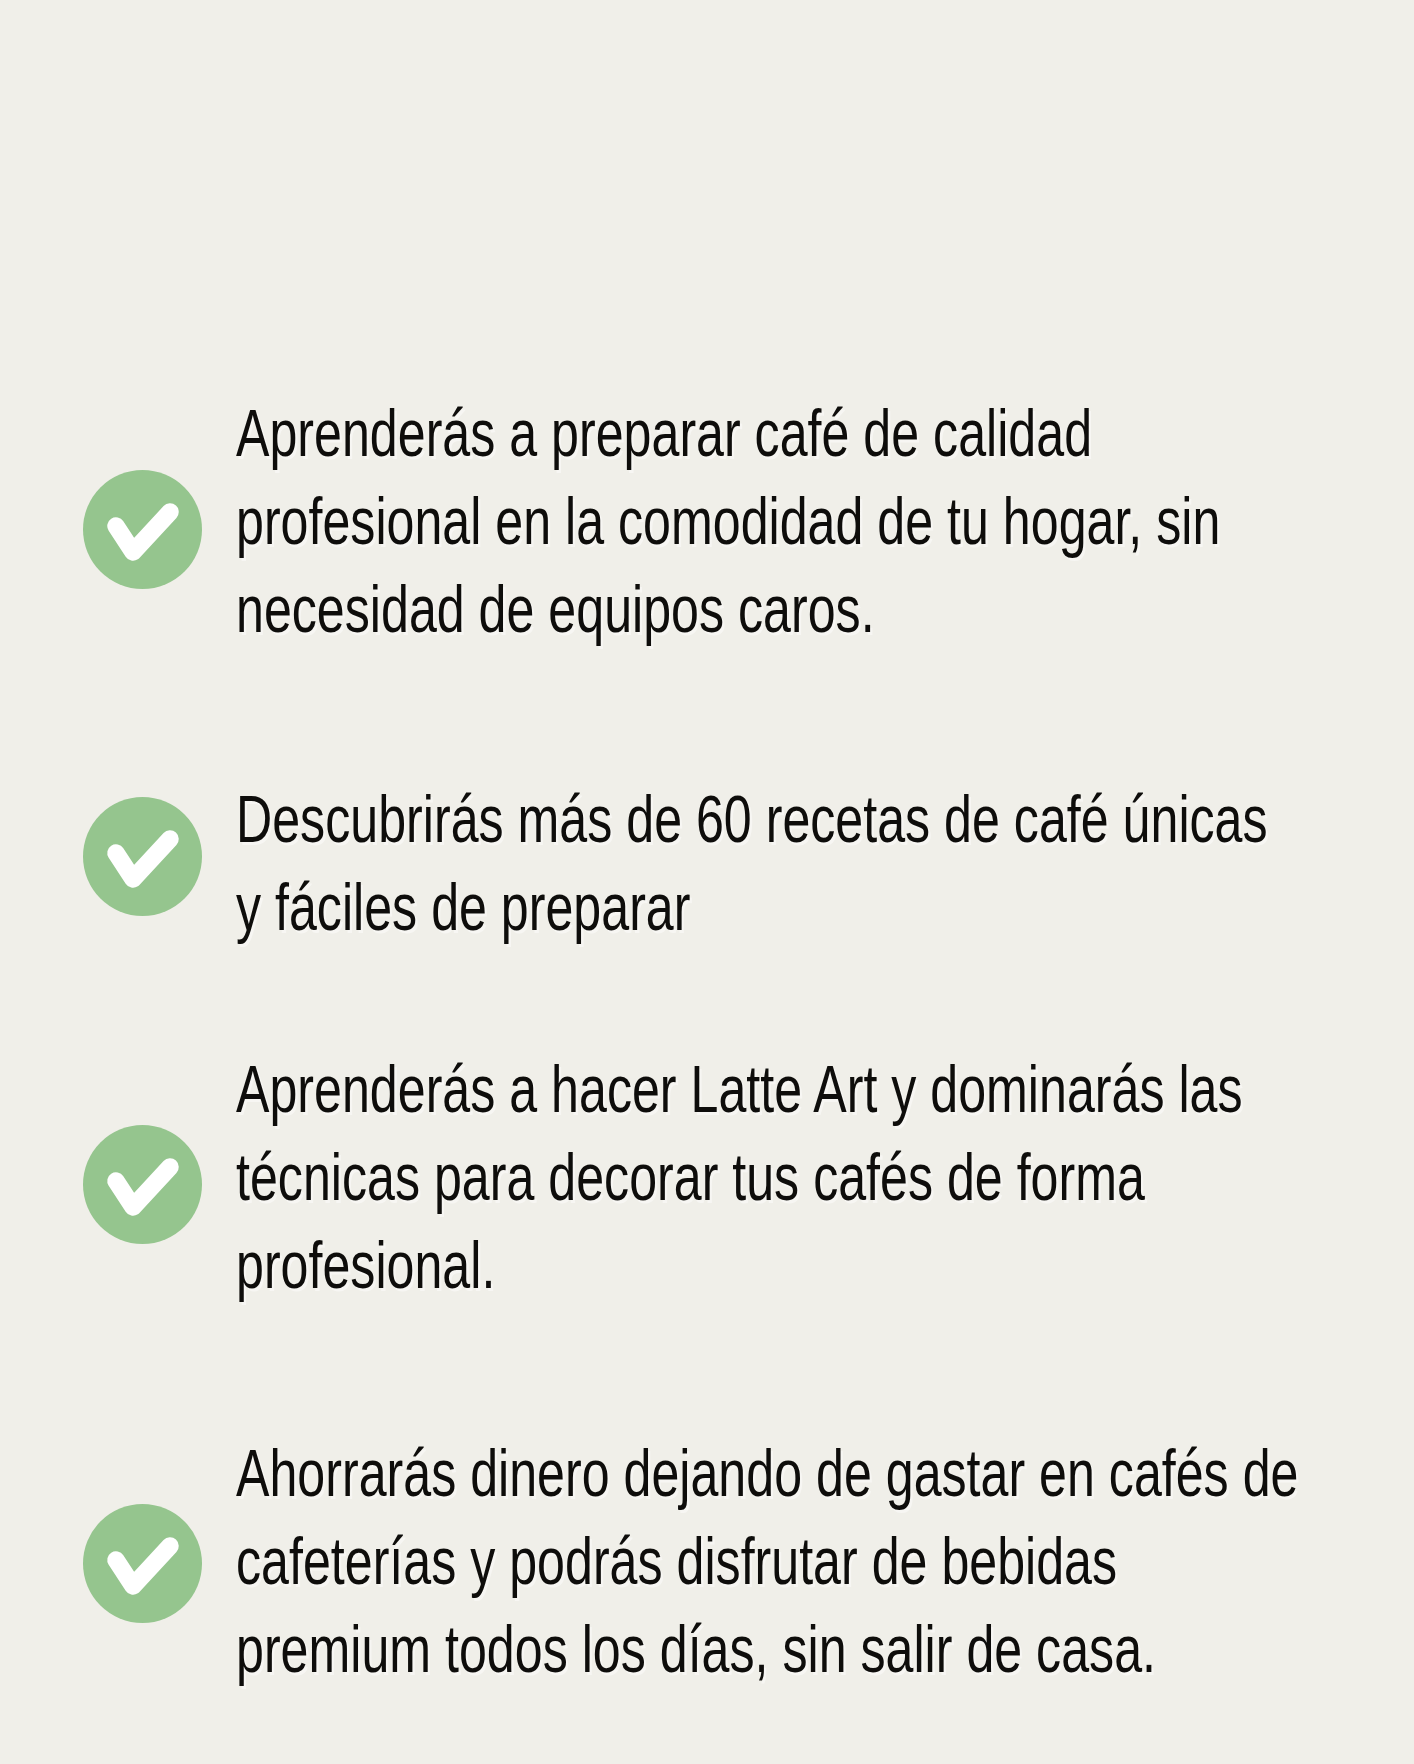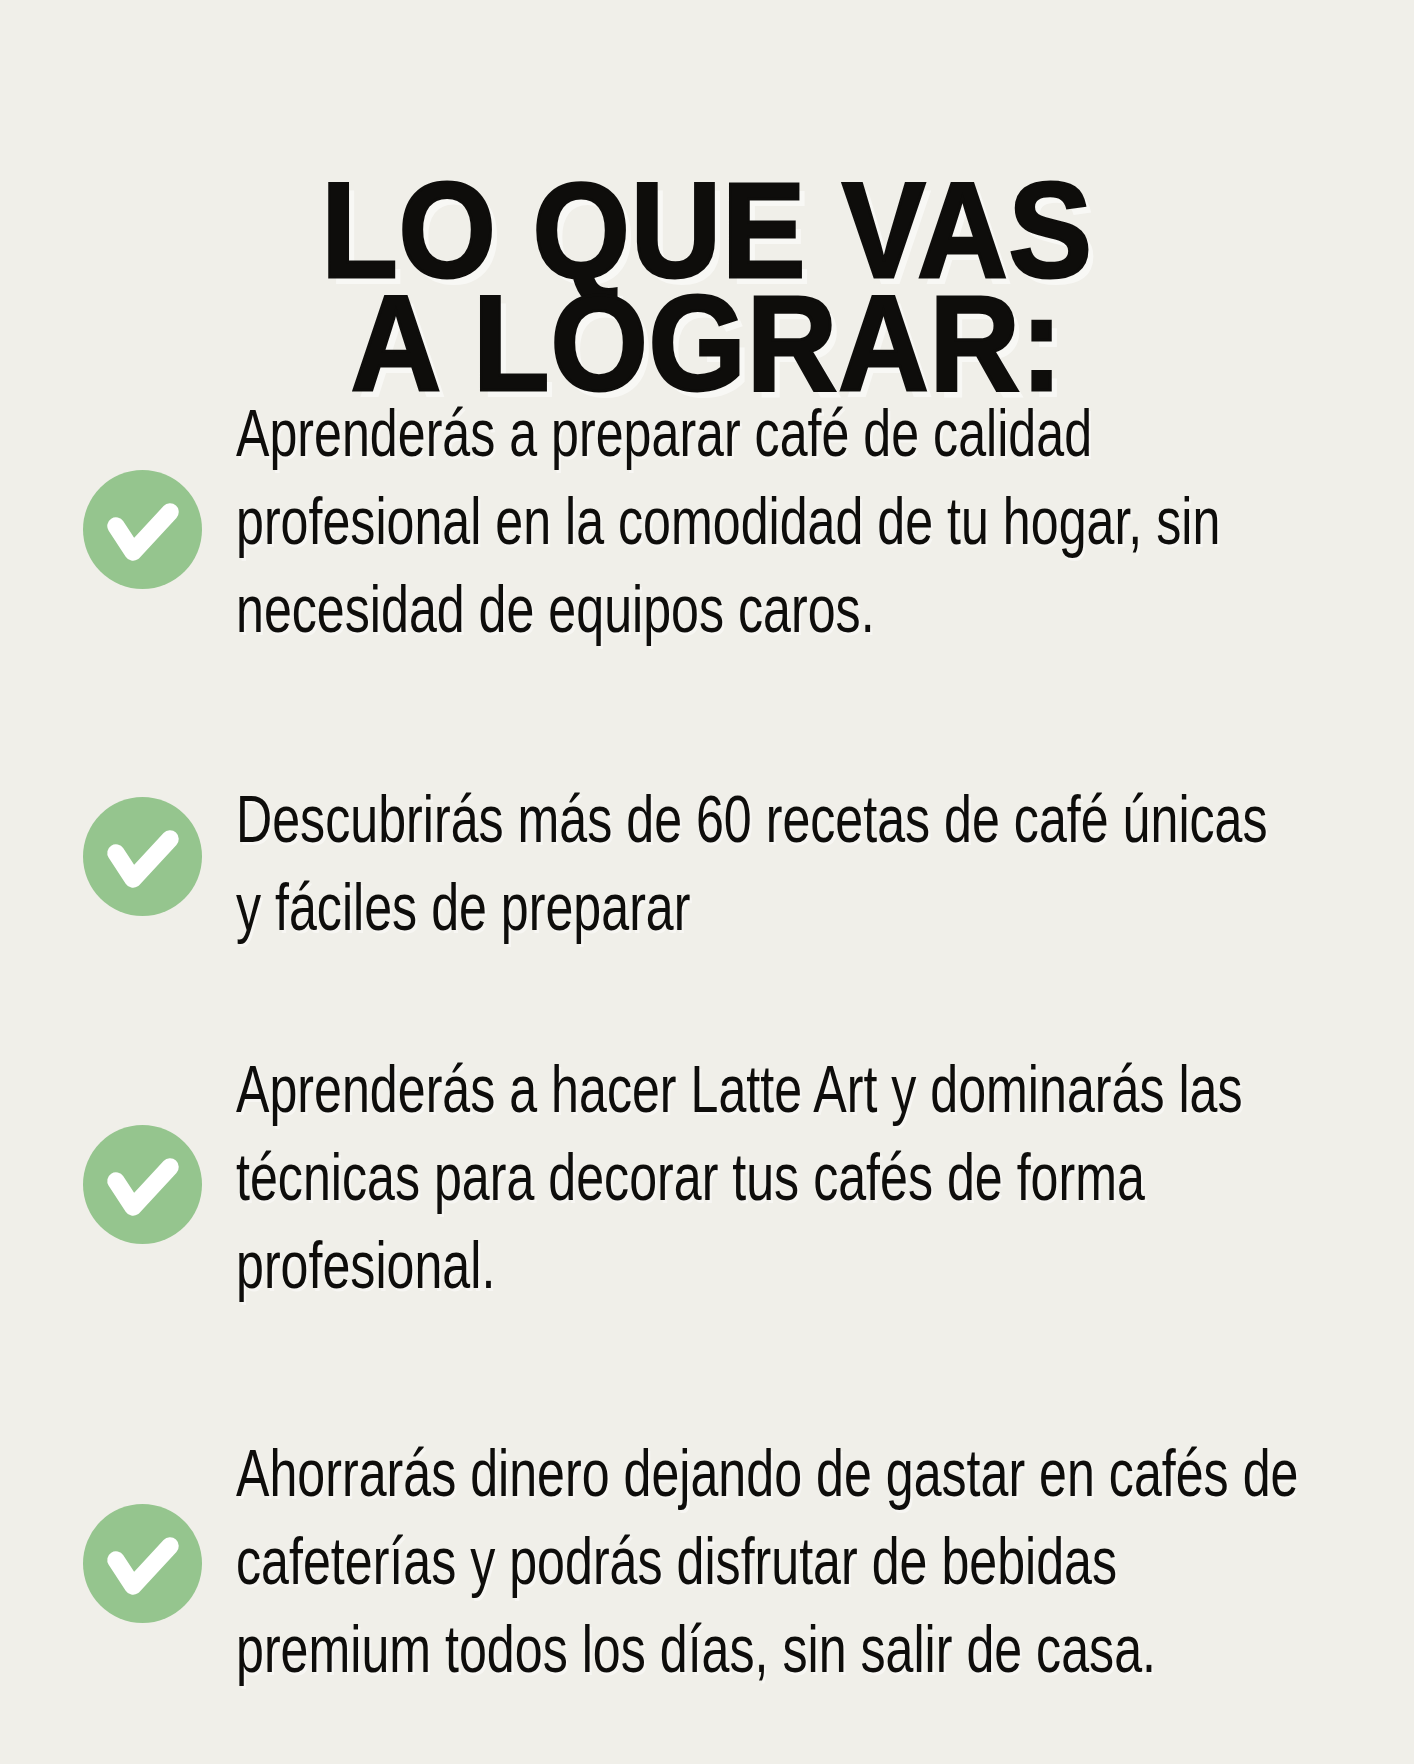"LO QUE VAS" h1.title { html: <h1> <span>LO QUE VAS</span> <span>A LOGRAR:</span> </h1> -> none }
